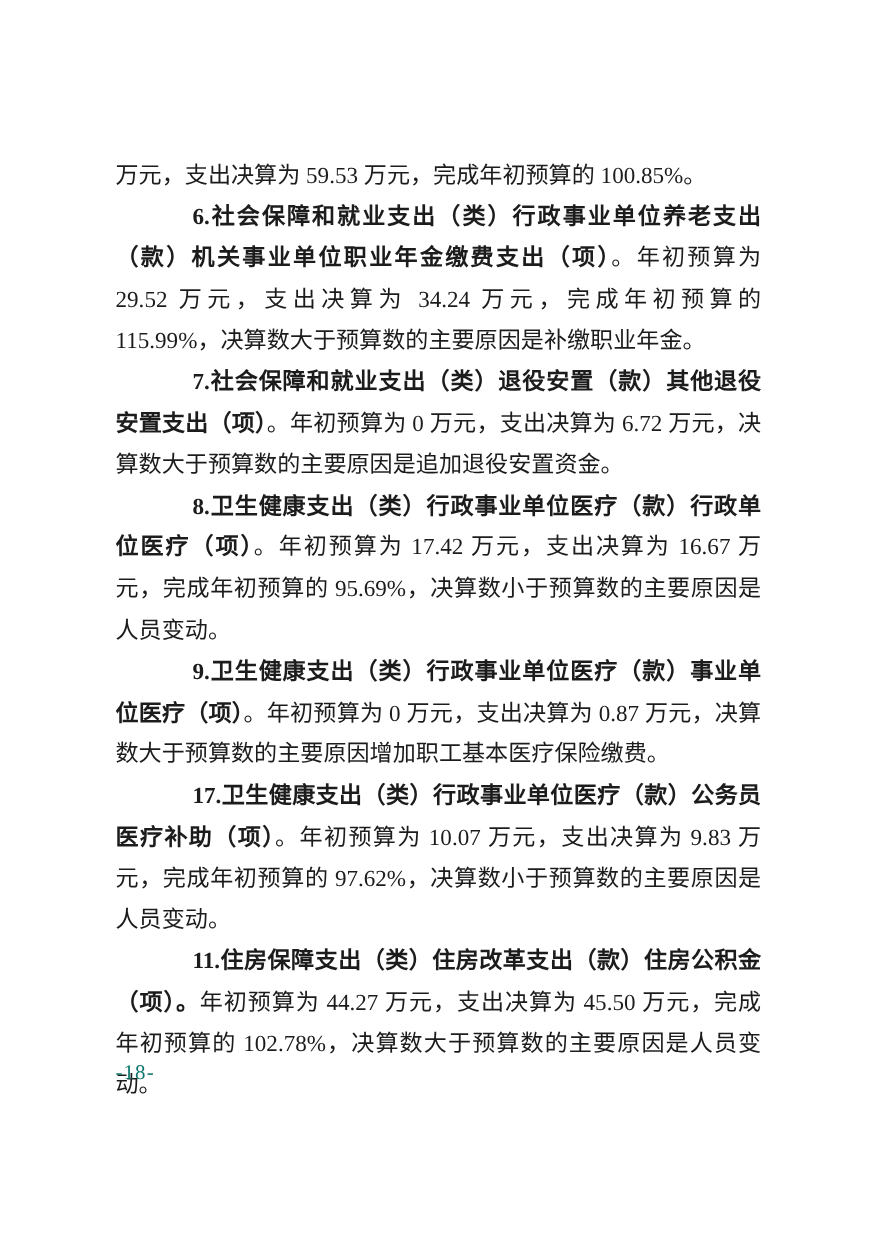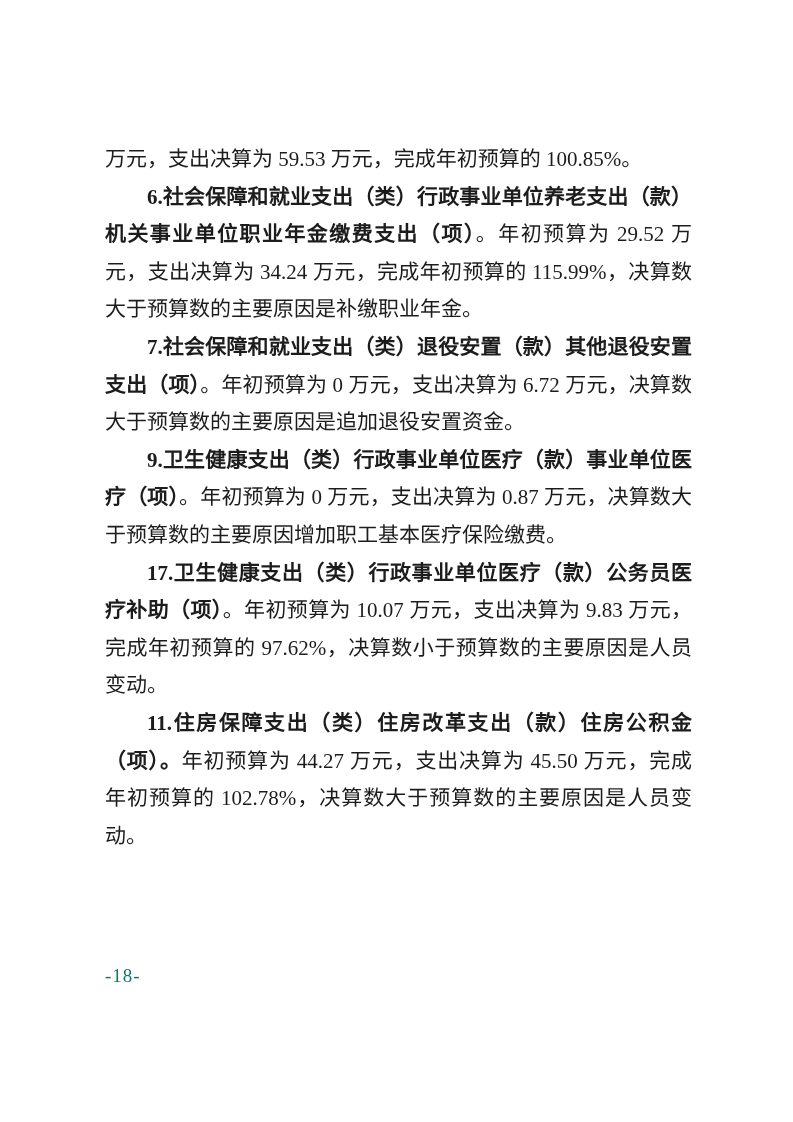"6.社会保障和就业支出（类）行政事业单位养老支出（款）机关事业单位职业年金缴费支" .seg-bold { margin-left: none -> 28px }
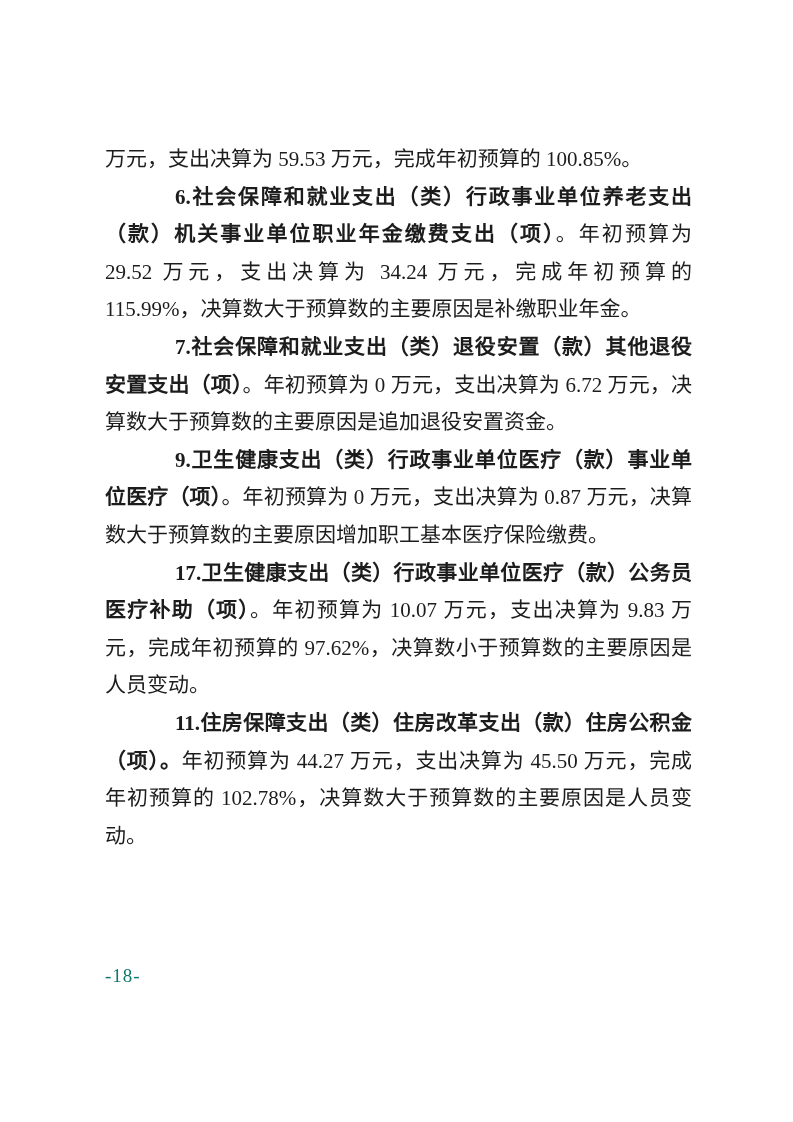"8.卫生健康支出（类）行政事业单位医疗（款）行政单位医疗（项）。年初预算为" p.para { html: none -> <p><span>8.卫生健康支出（类）行政事业单位医疗（款）行政单位医疗（项）</span><span>。年初预算为 17.42 万元，支出决算为 16.67 万元，完成年初预算的 95.69%，决算数小于预算数的主要原因是人员变动。</span></p> }
